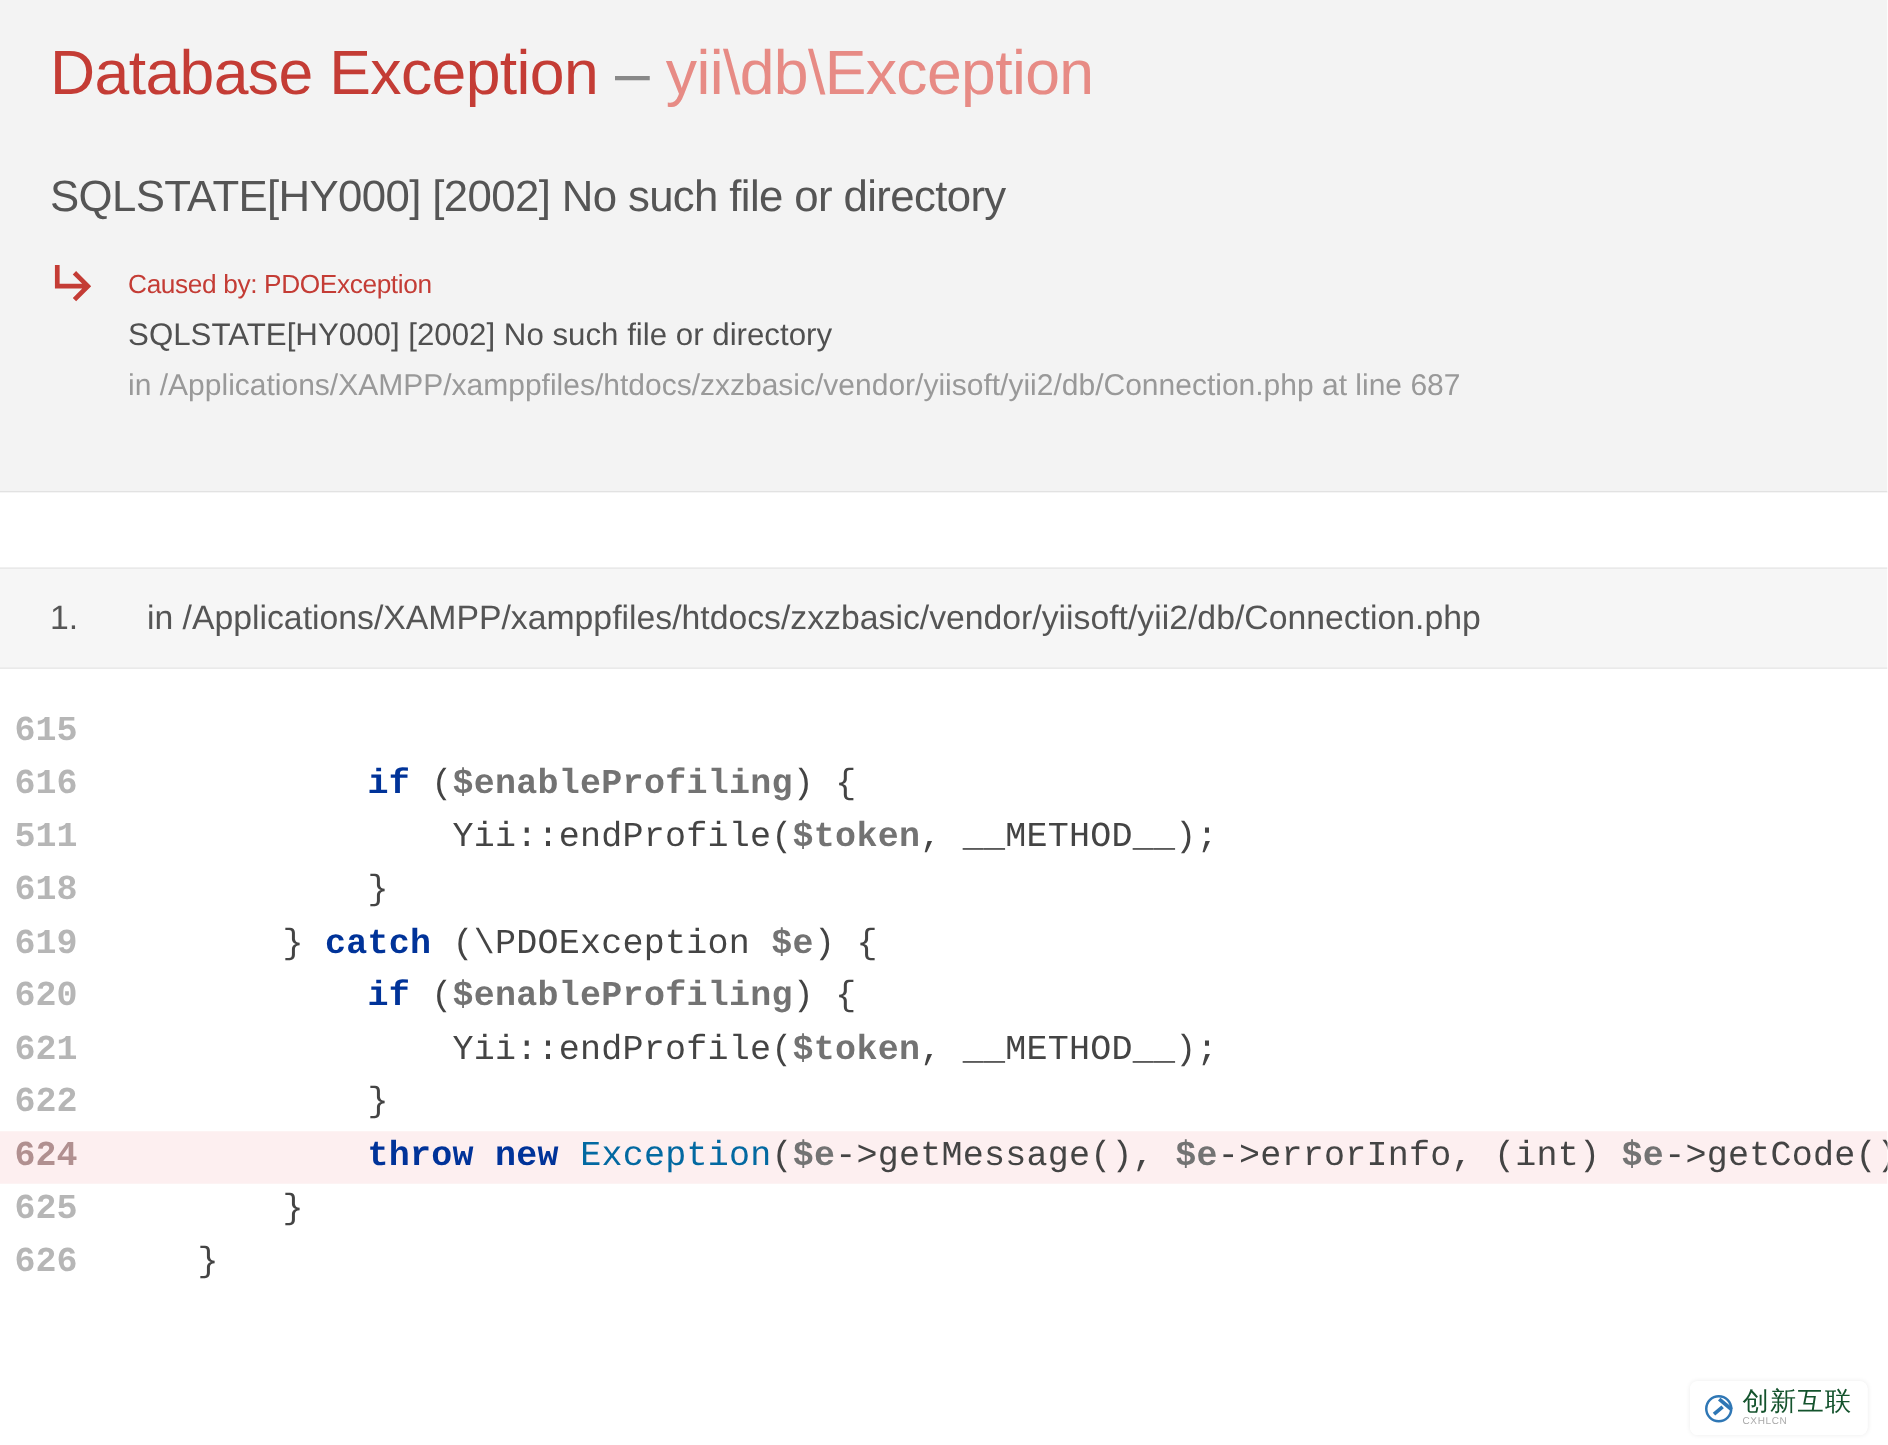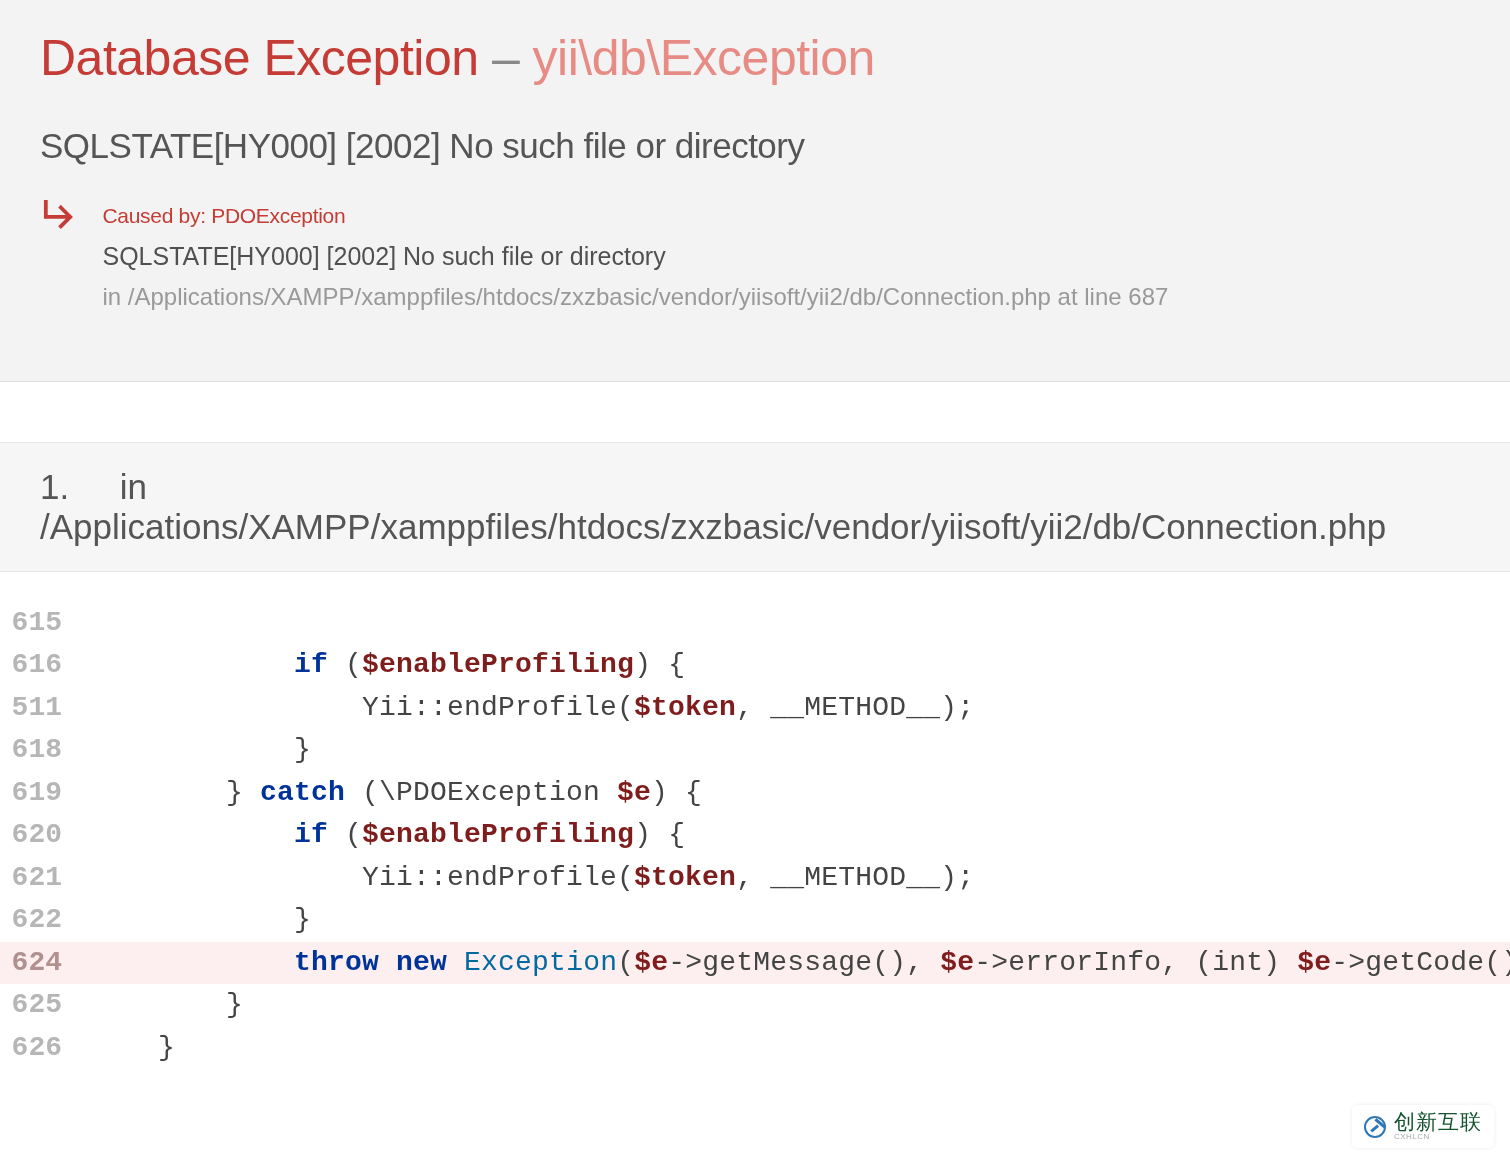"Database Exception – yii\db\Exception" h1.exception-title { margin: 0 0 38px 0 -> 0 0 50px 0 }
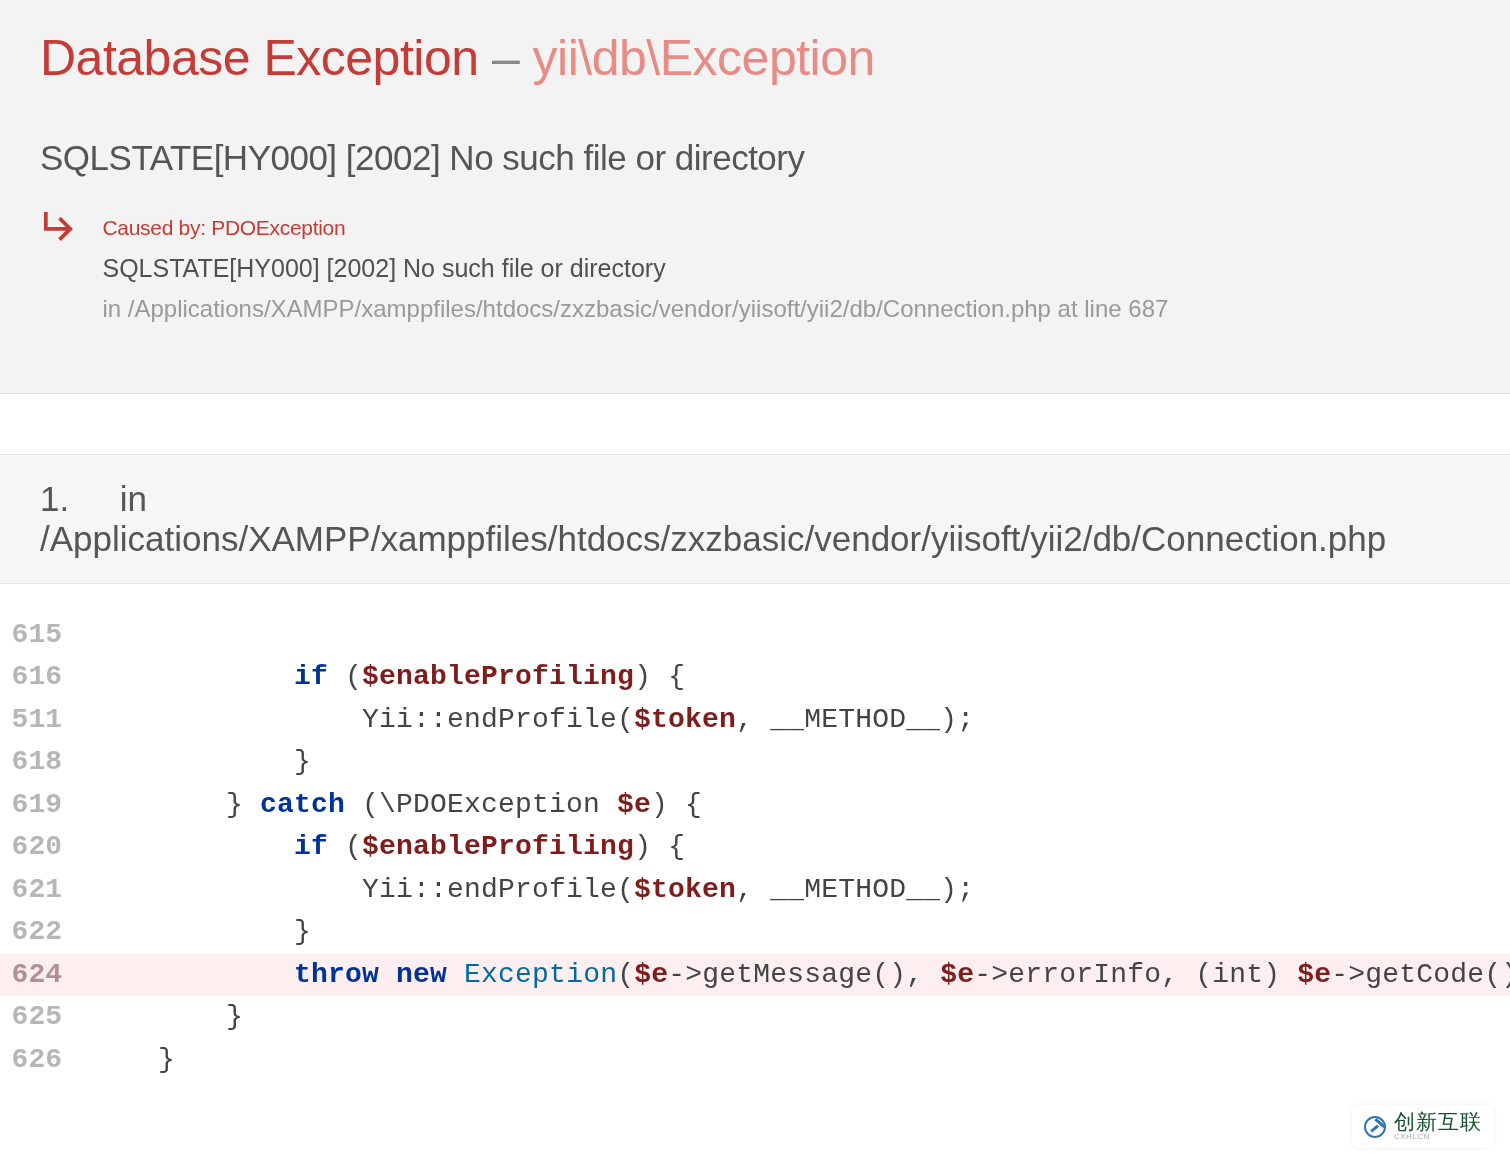"1. in" .stack-head { font-size: 35px -> 27px }
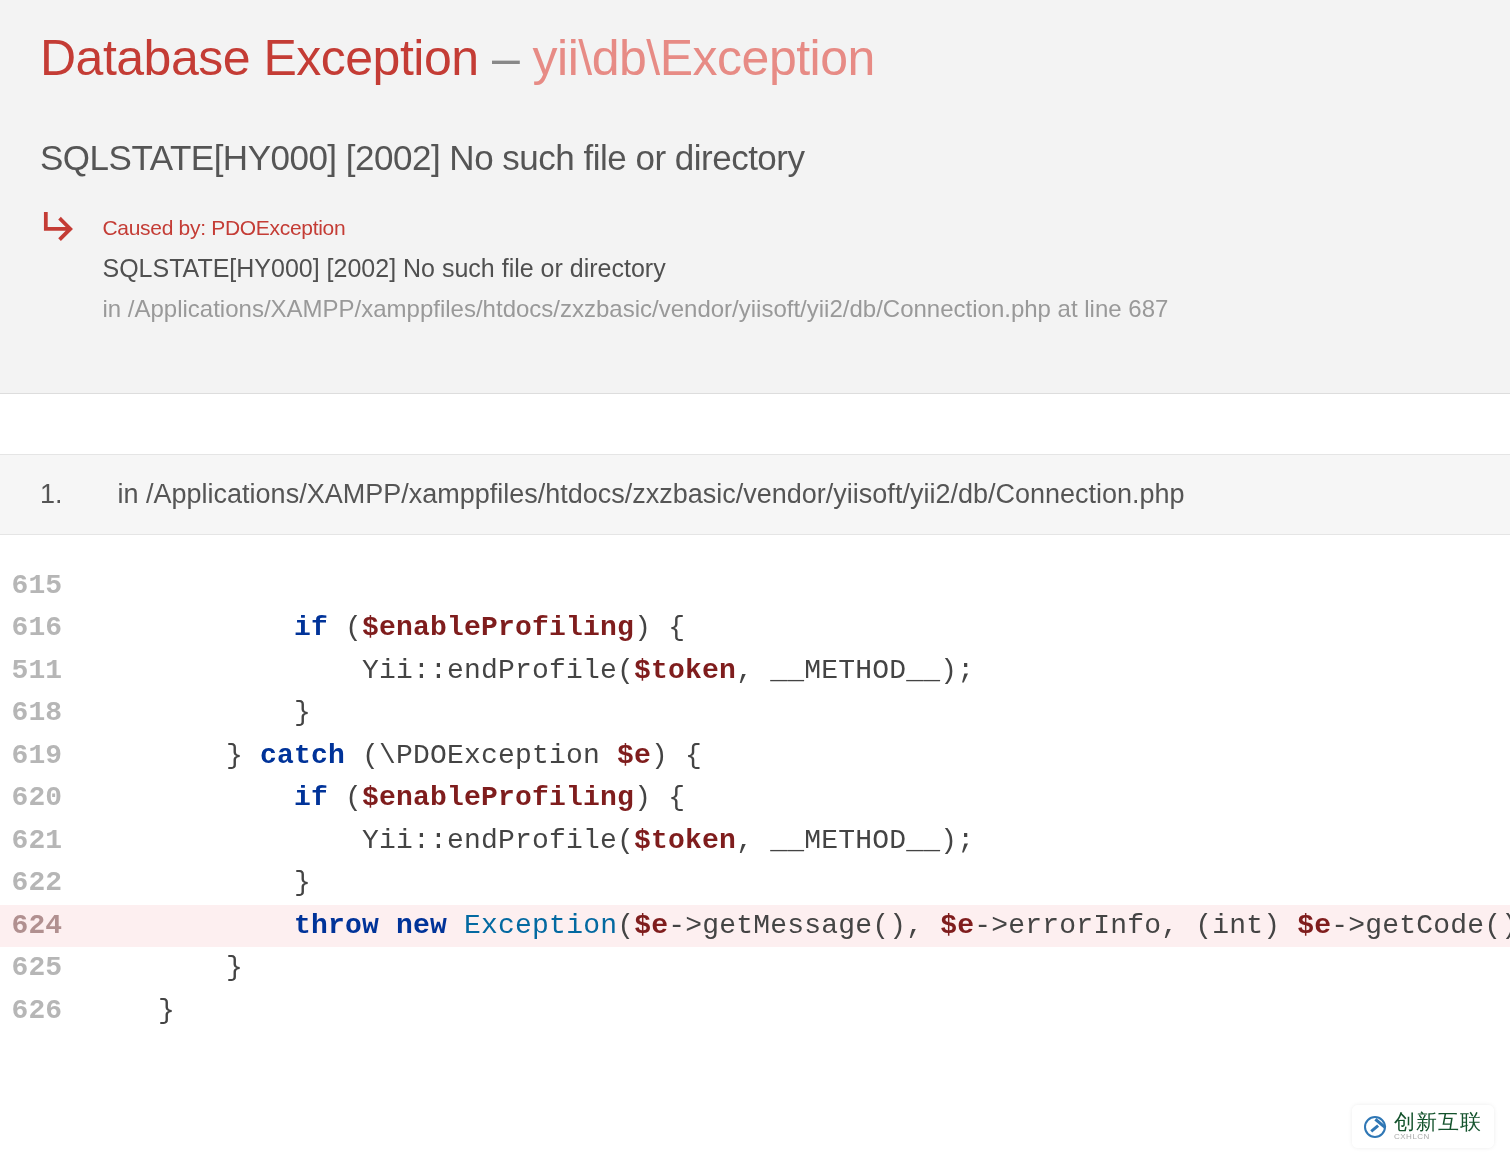"$enableProfiling" .var { color: #7f1d1d -> #737373 }
